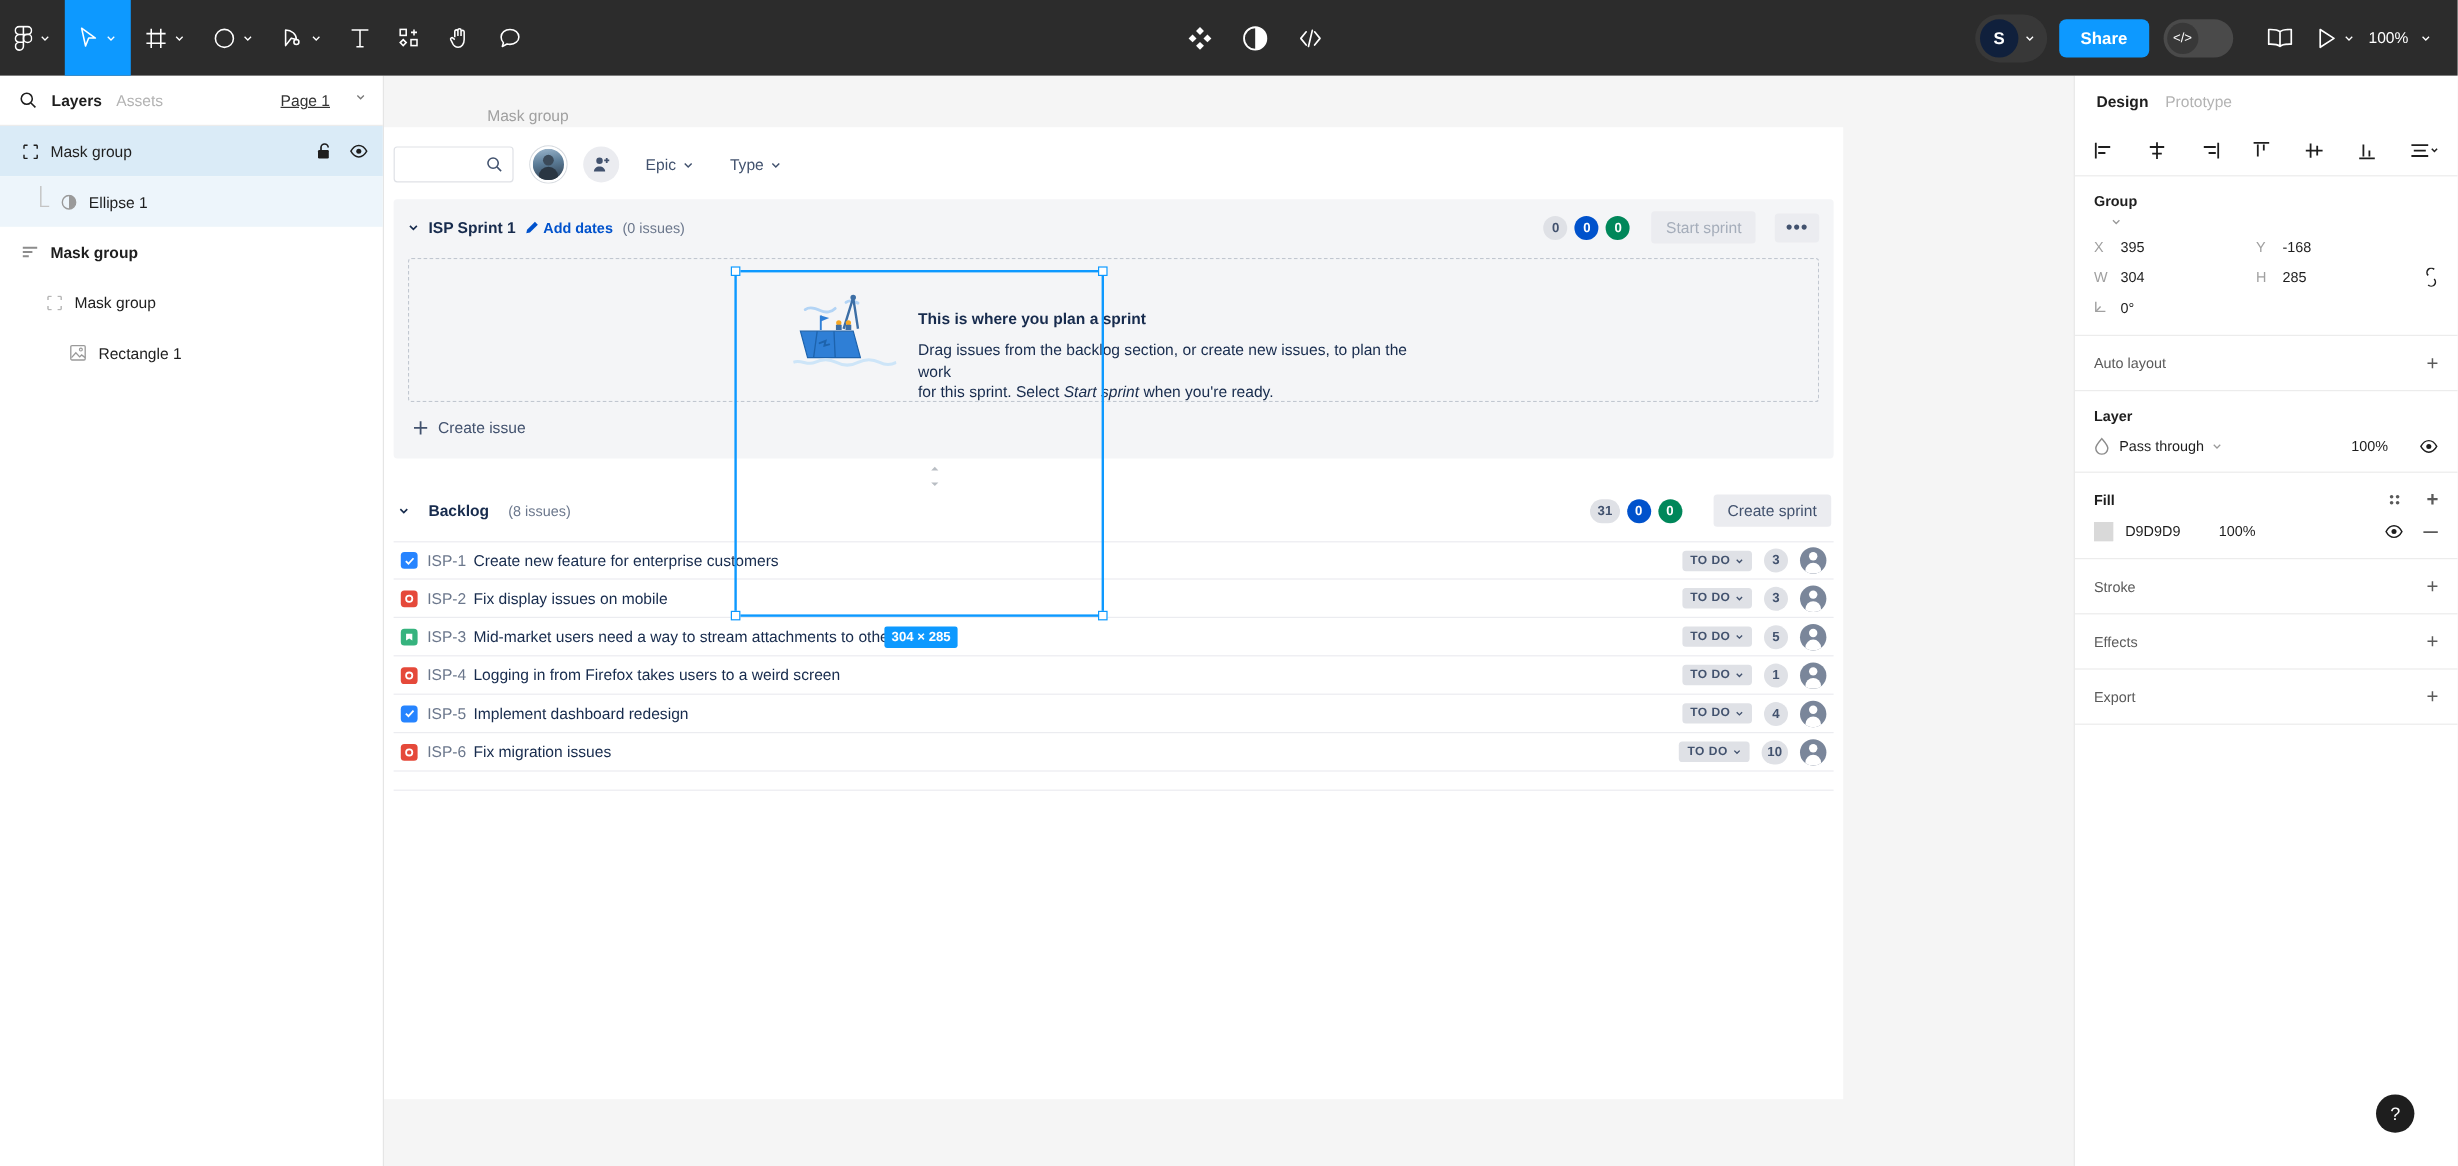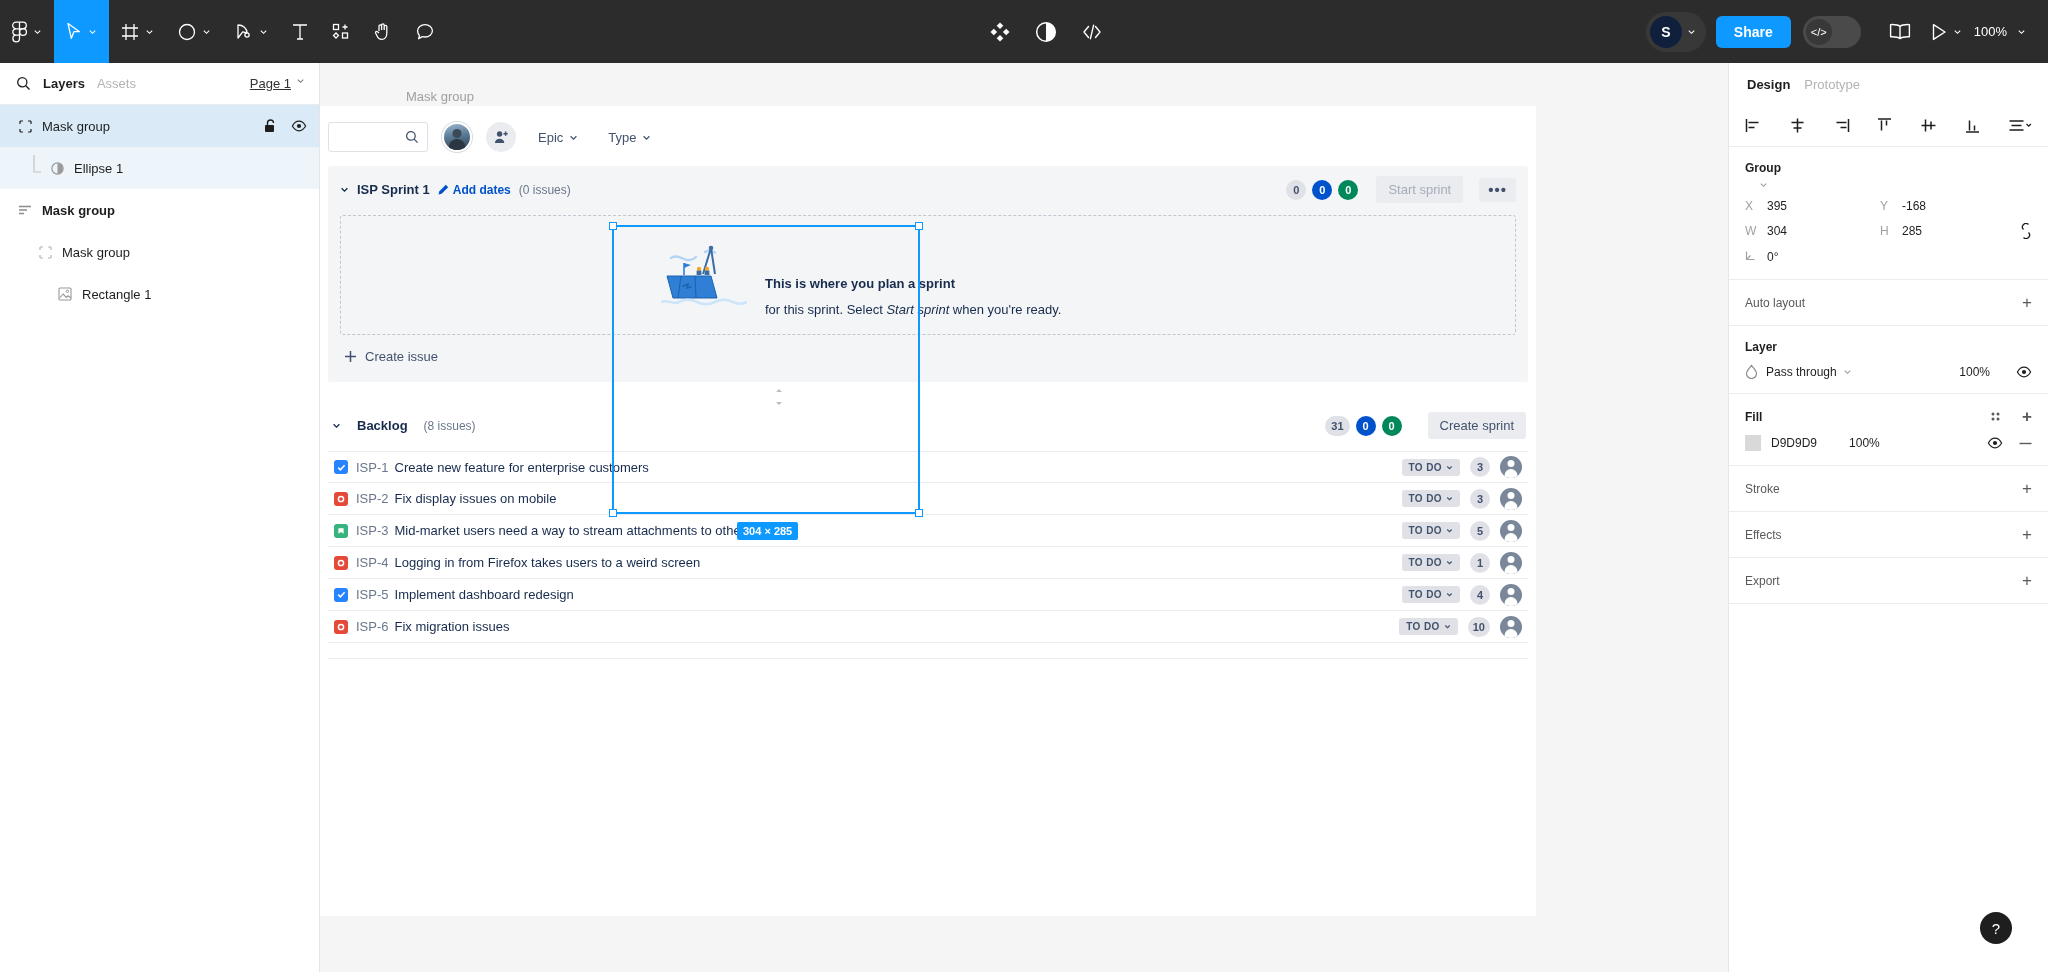"Page 1" .lp-page { gap: 5px -> 21px }
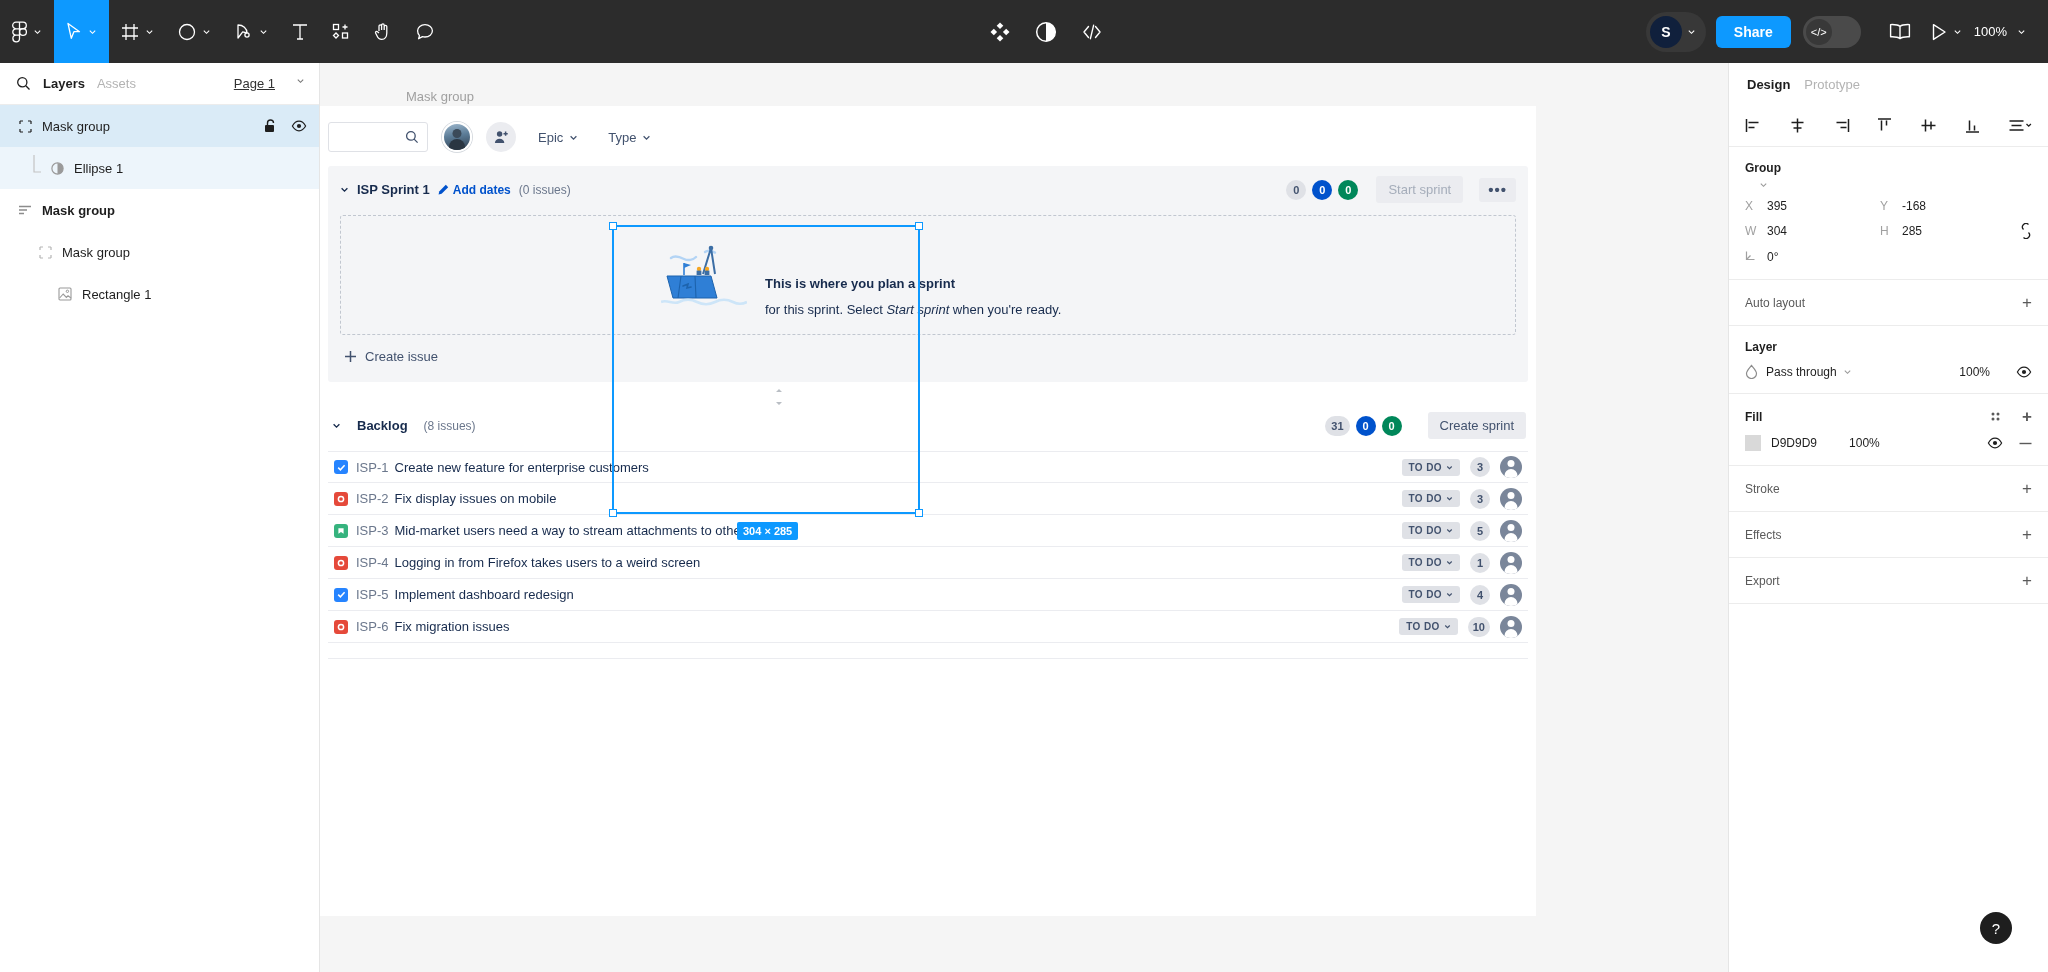"Drag issues from the backlog" div.empty-text { html: none -> <div>Drag issues from the backlog section, or create new issues, to plan the work</div> }
